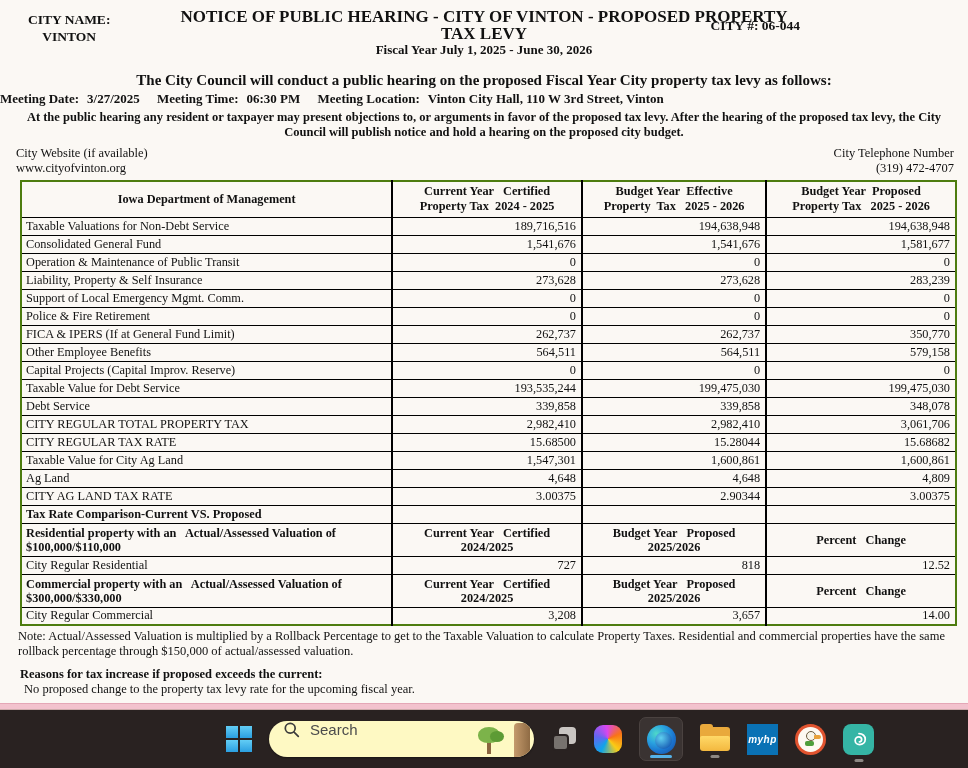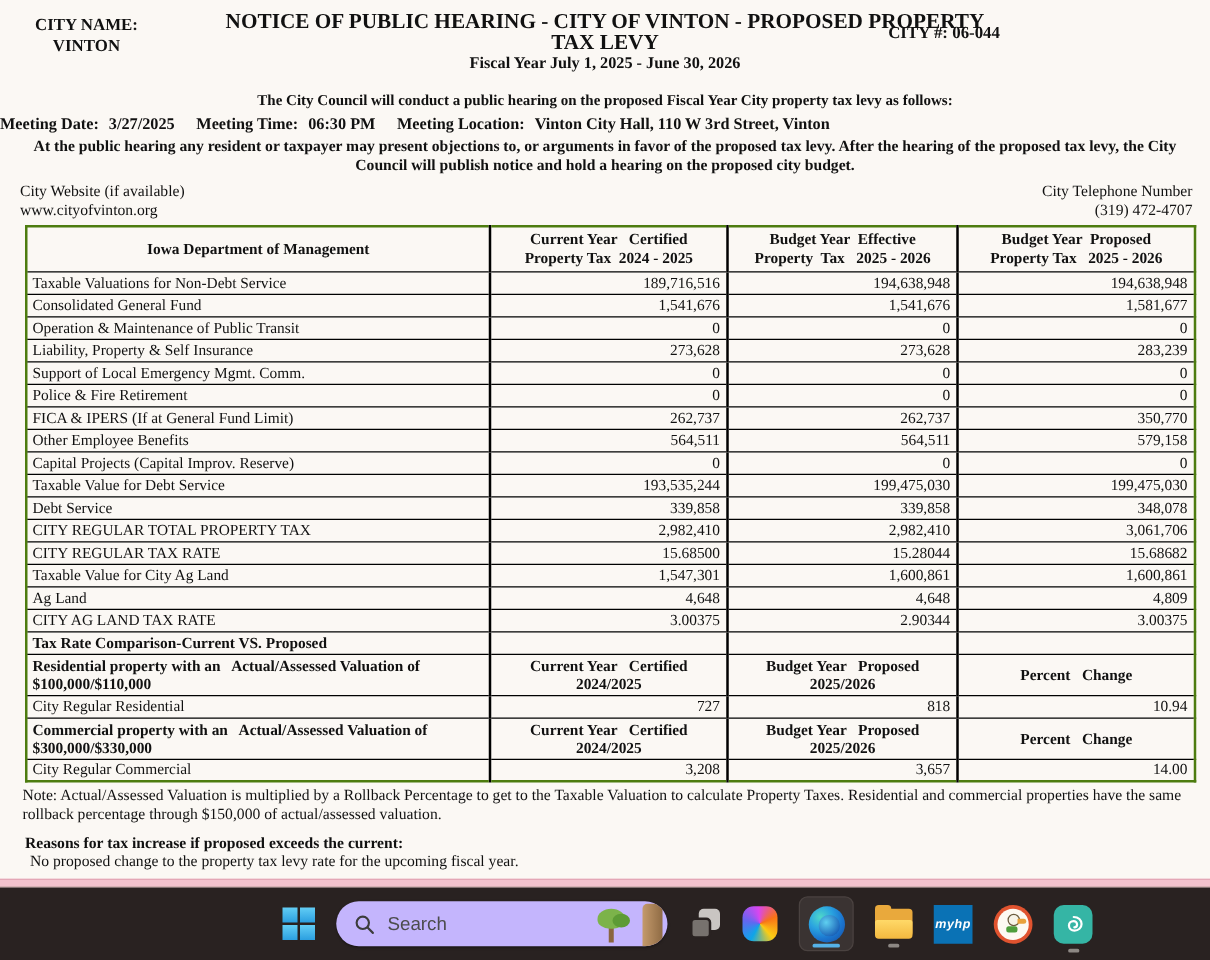"The City Council will conduct" .intro { font-size: 12px -> 15px }
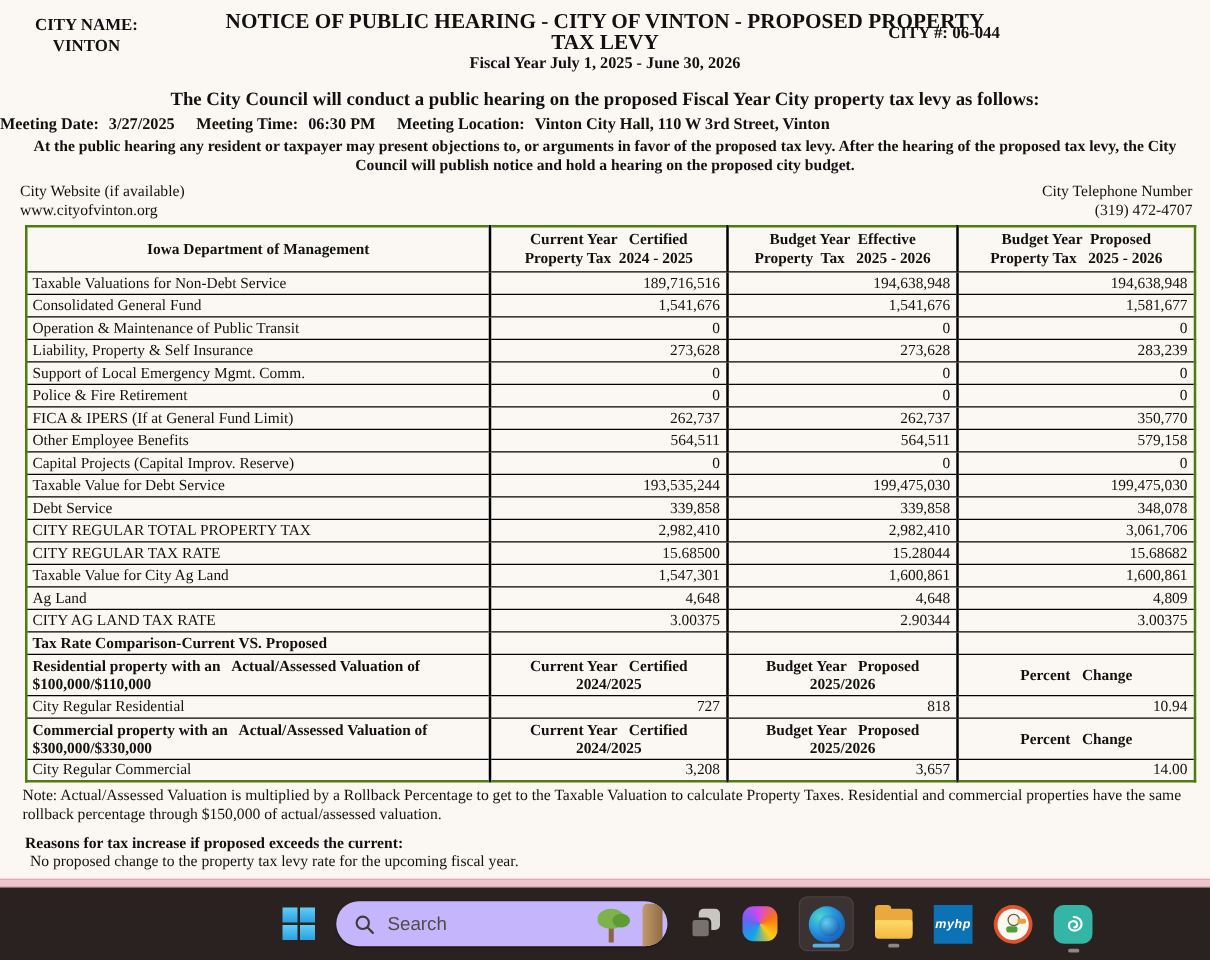"10.94" td.num { text: 10.94 -> 12.52 }
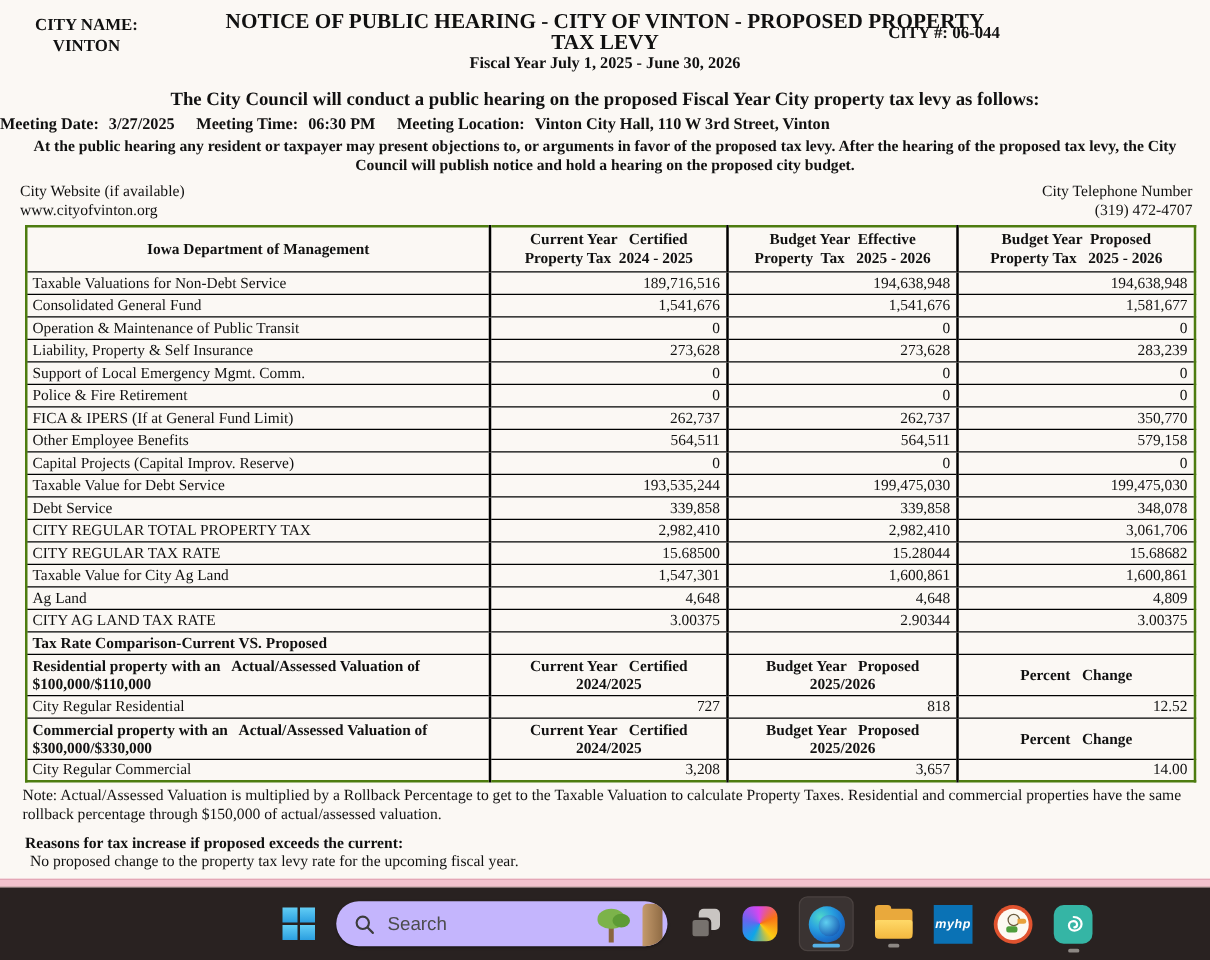"Search" .search-pill { align-items: center -> none; background: #c4b5fd -> #fef9c3 }
